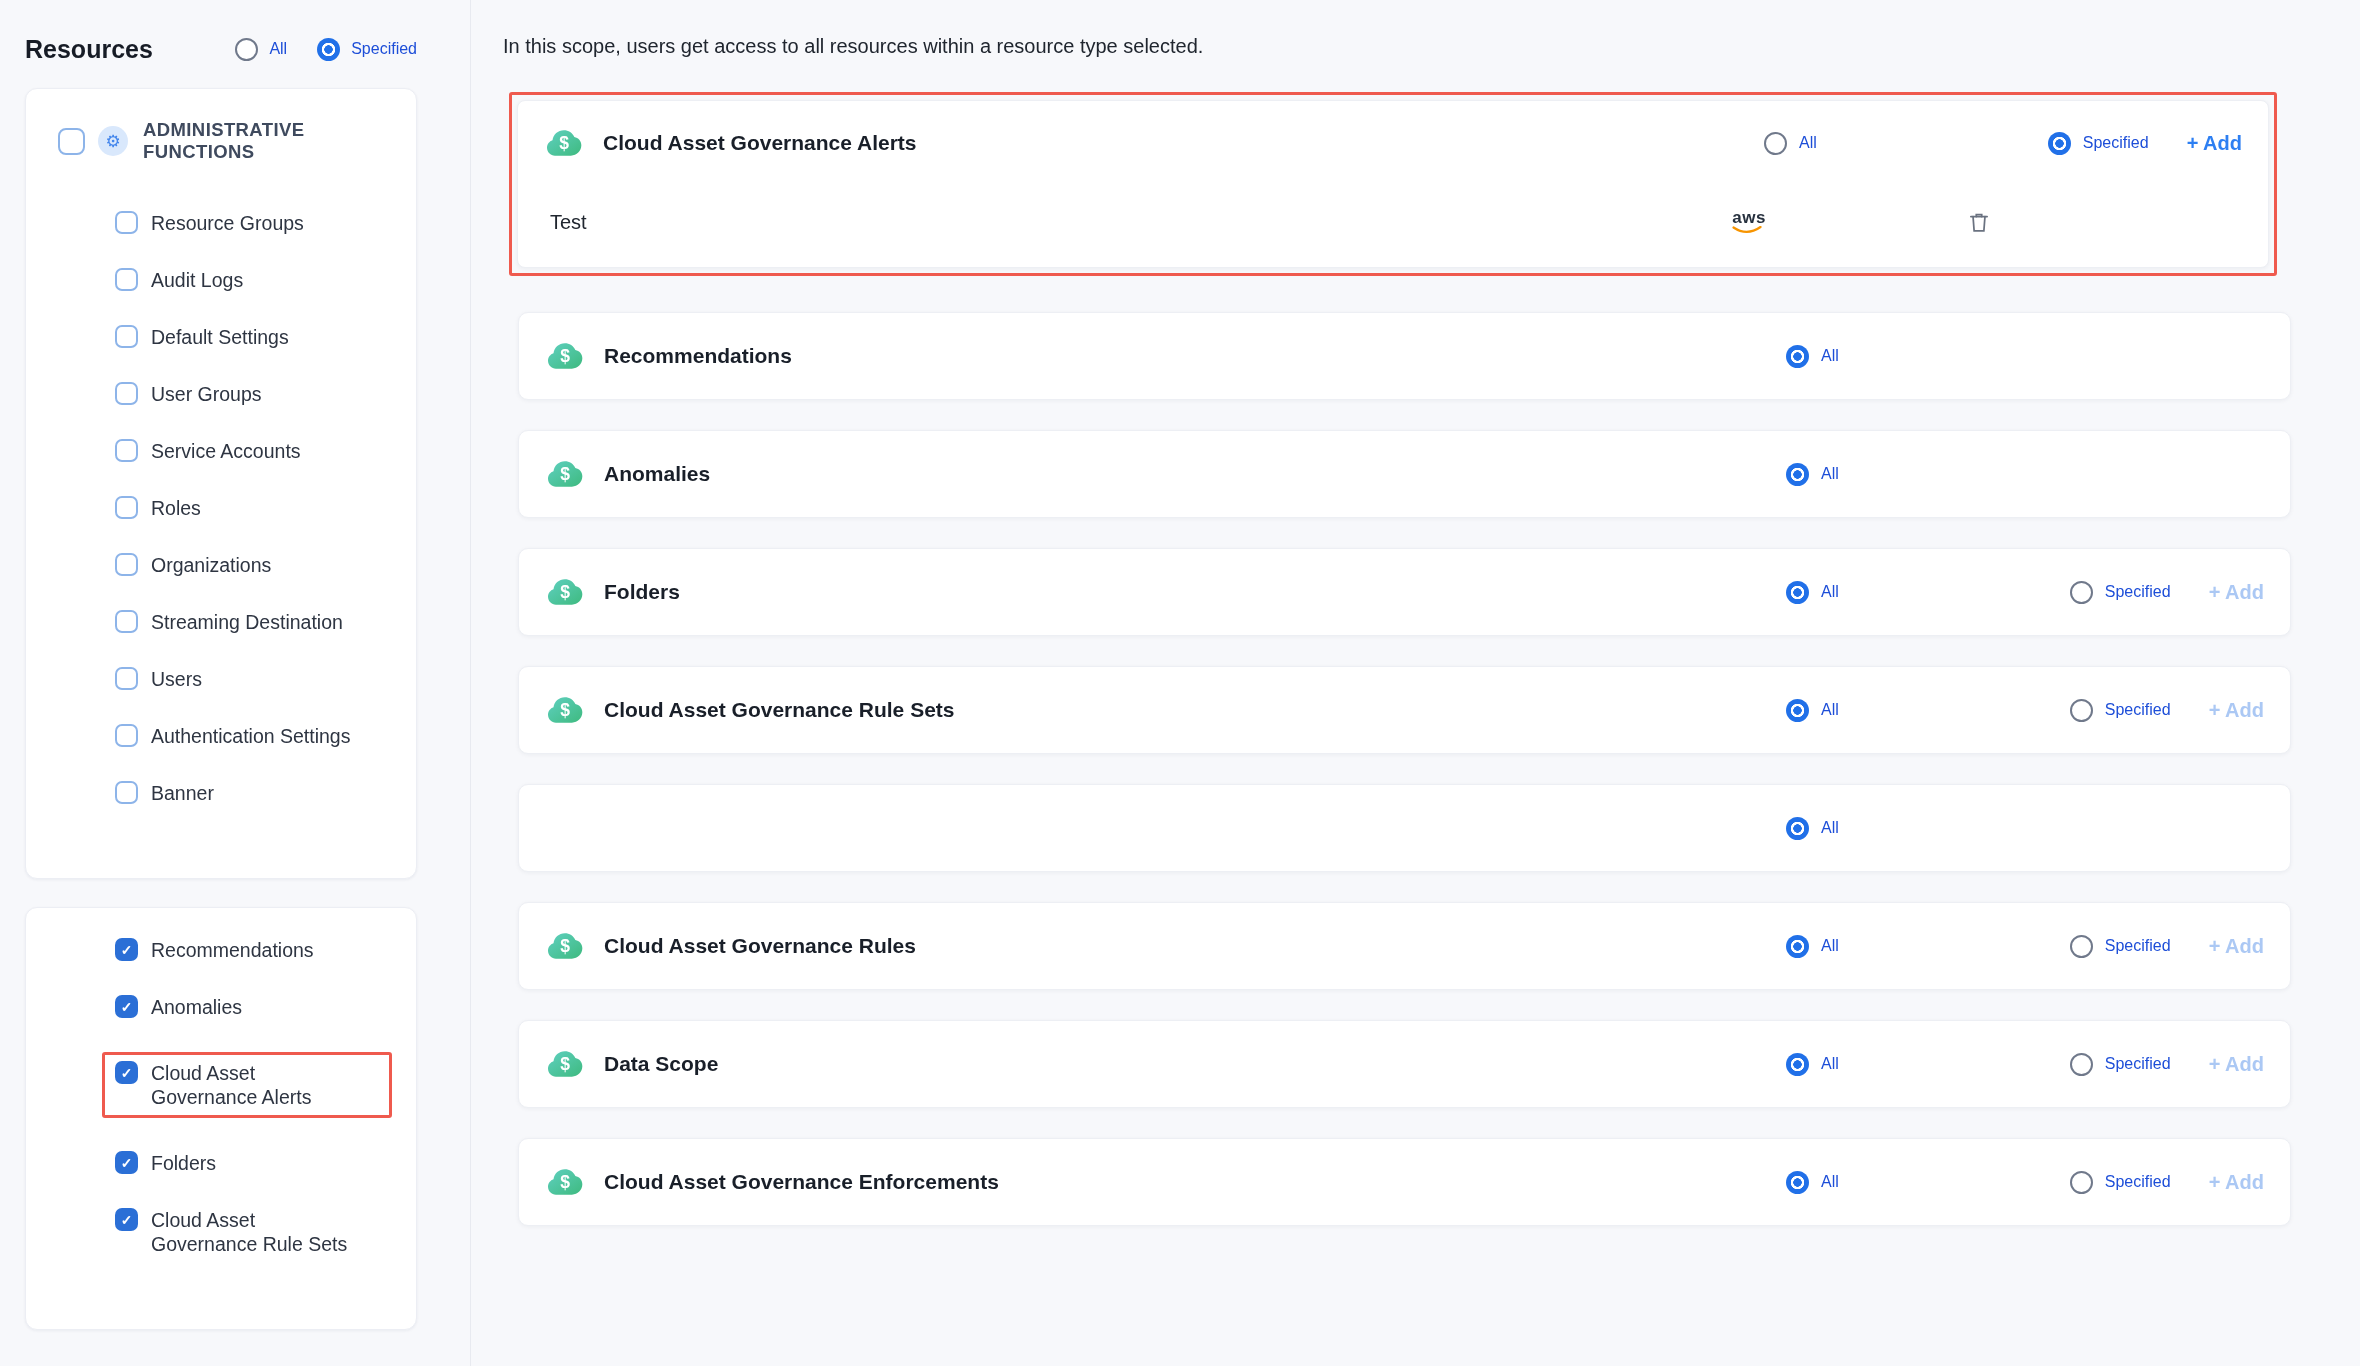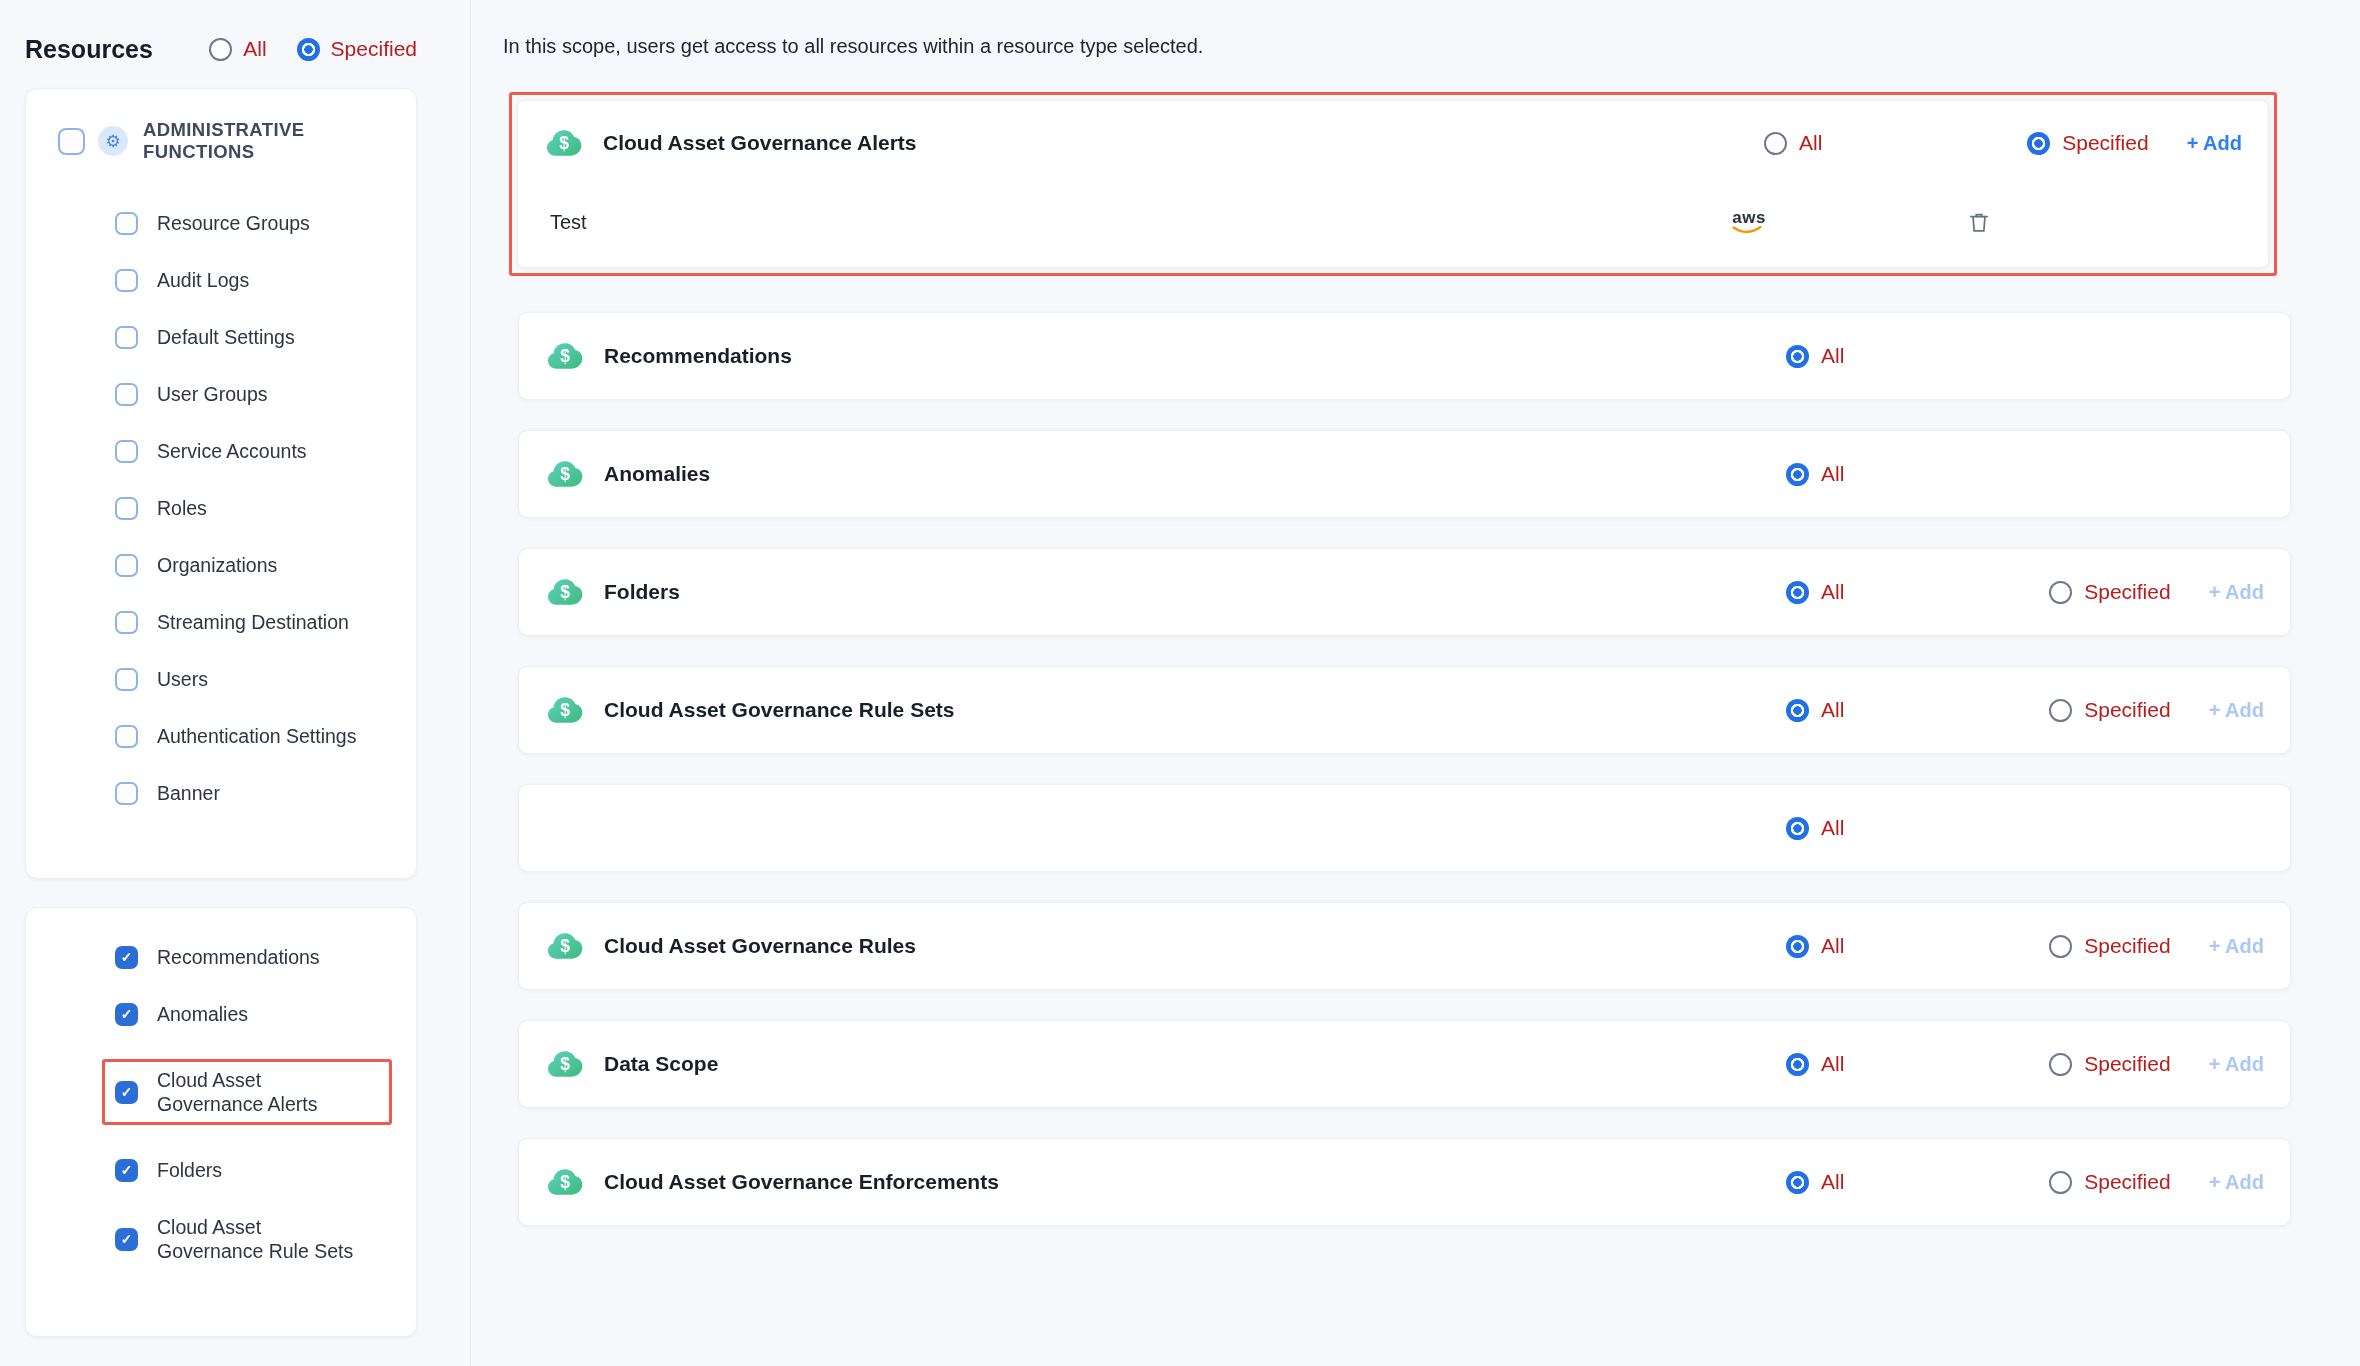"All" .radio-label { color: #b91c1c -> #1d4ed8; font-size: 21px -> 16px }
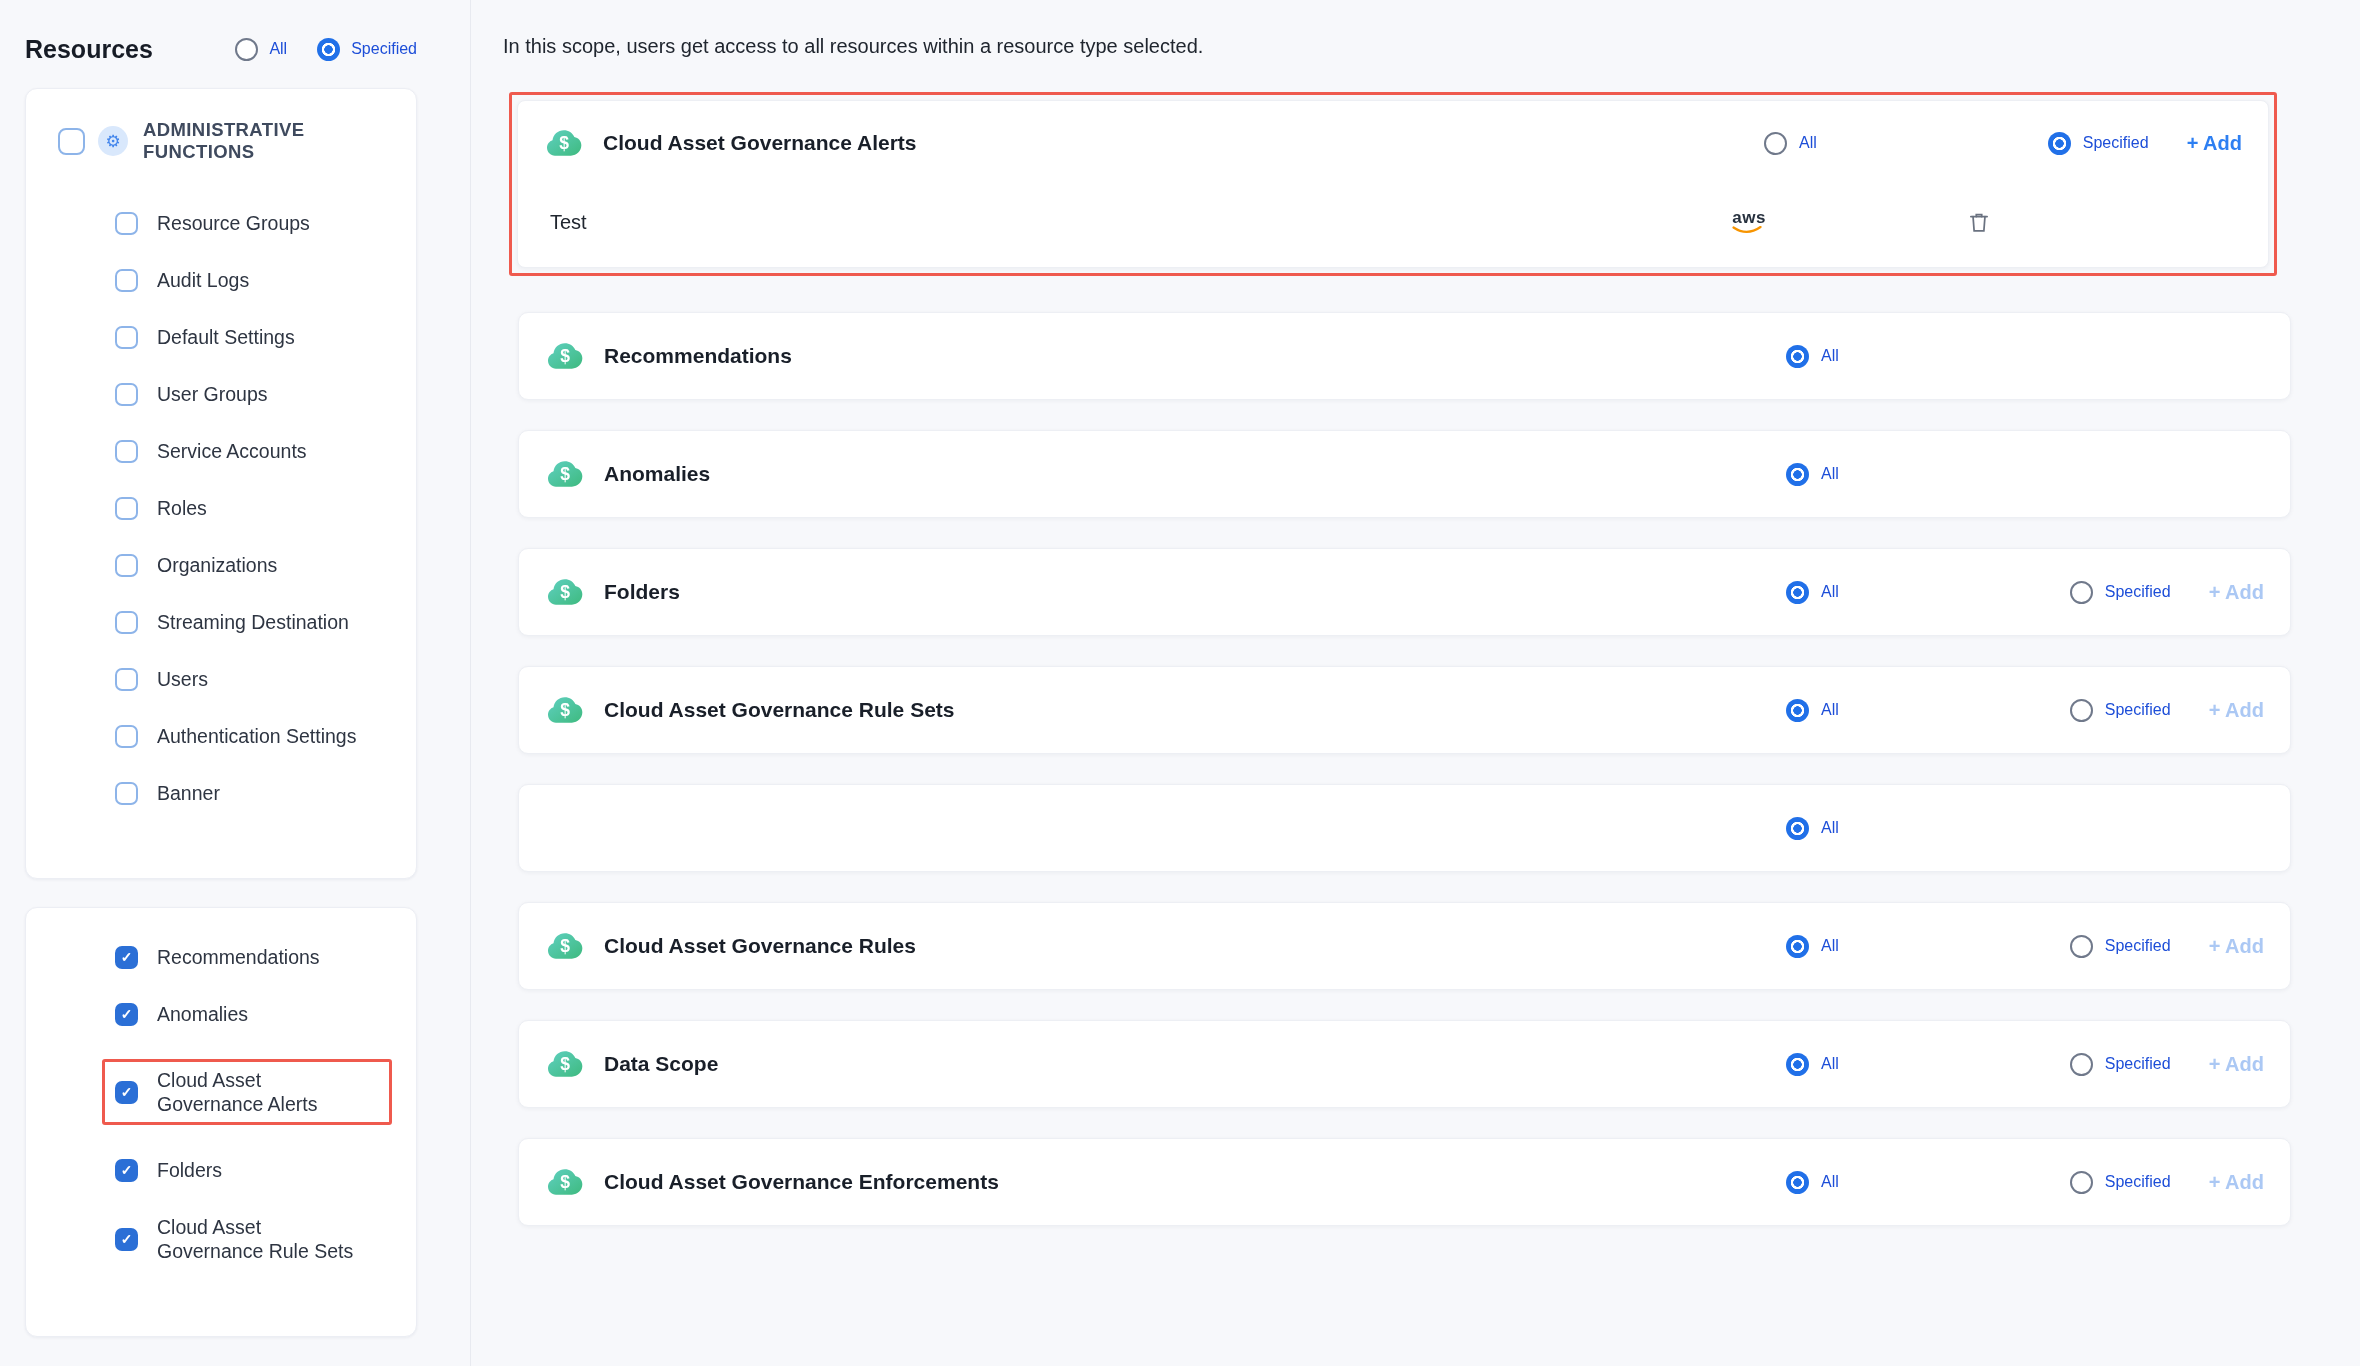"Resource Groups" .side-item { align-items: center -> flex-start; gap: 19px -> 13px; margin: 7px 0 33px 57px -> 0 0 33px 57px }
